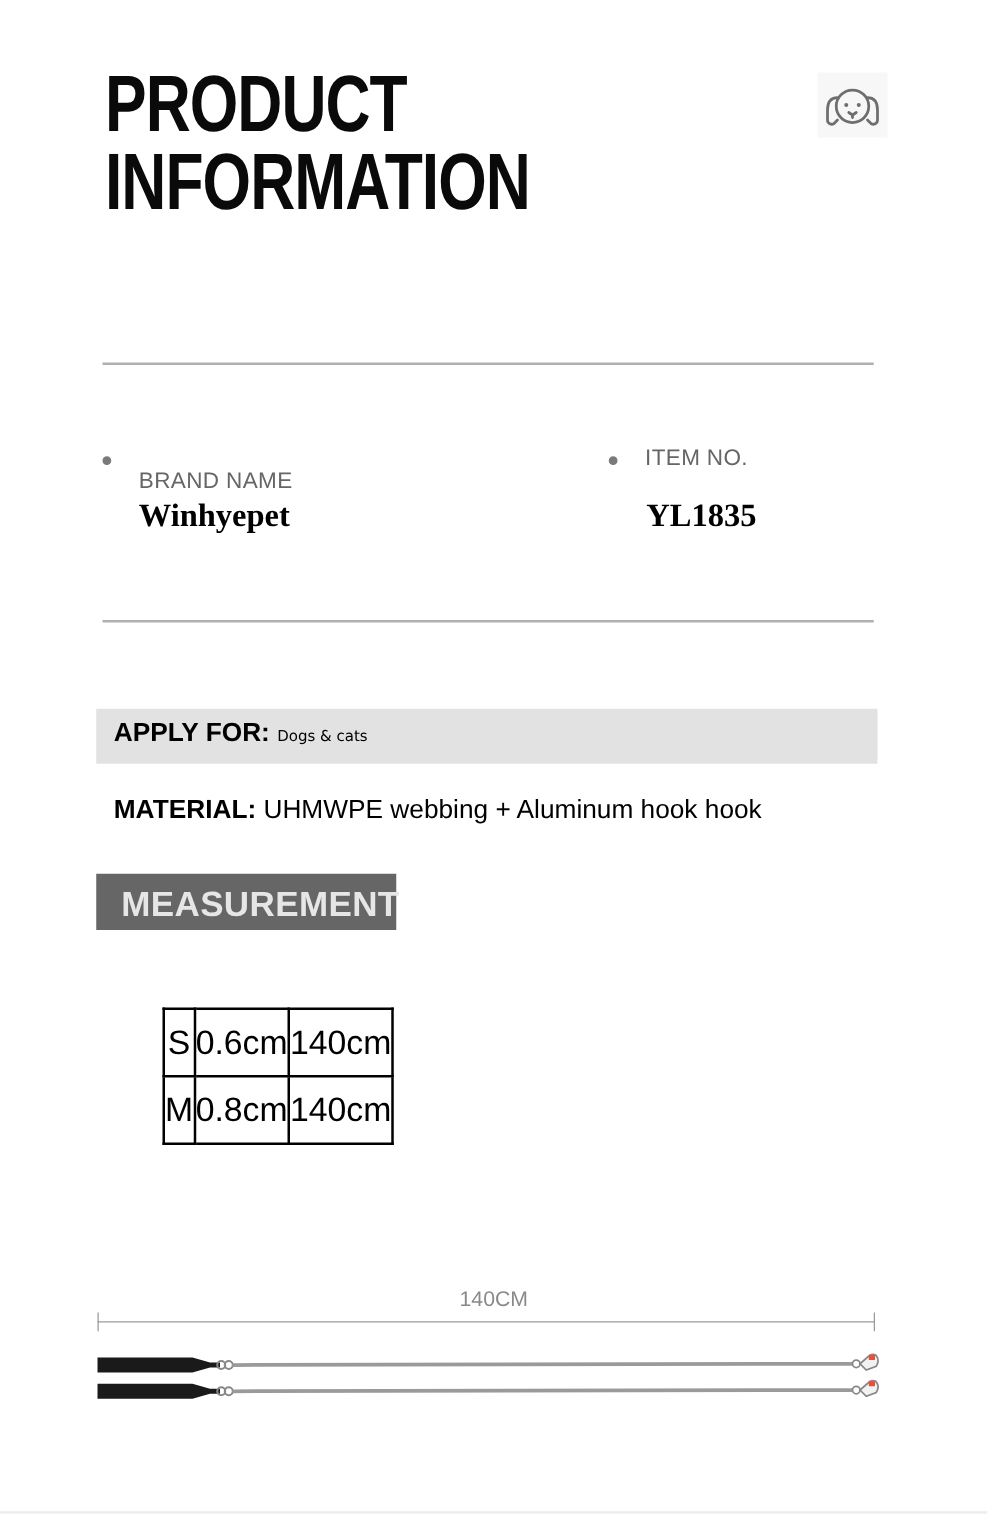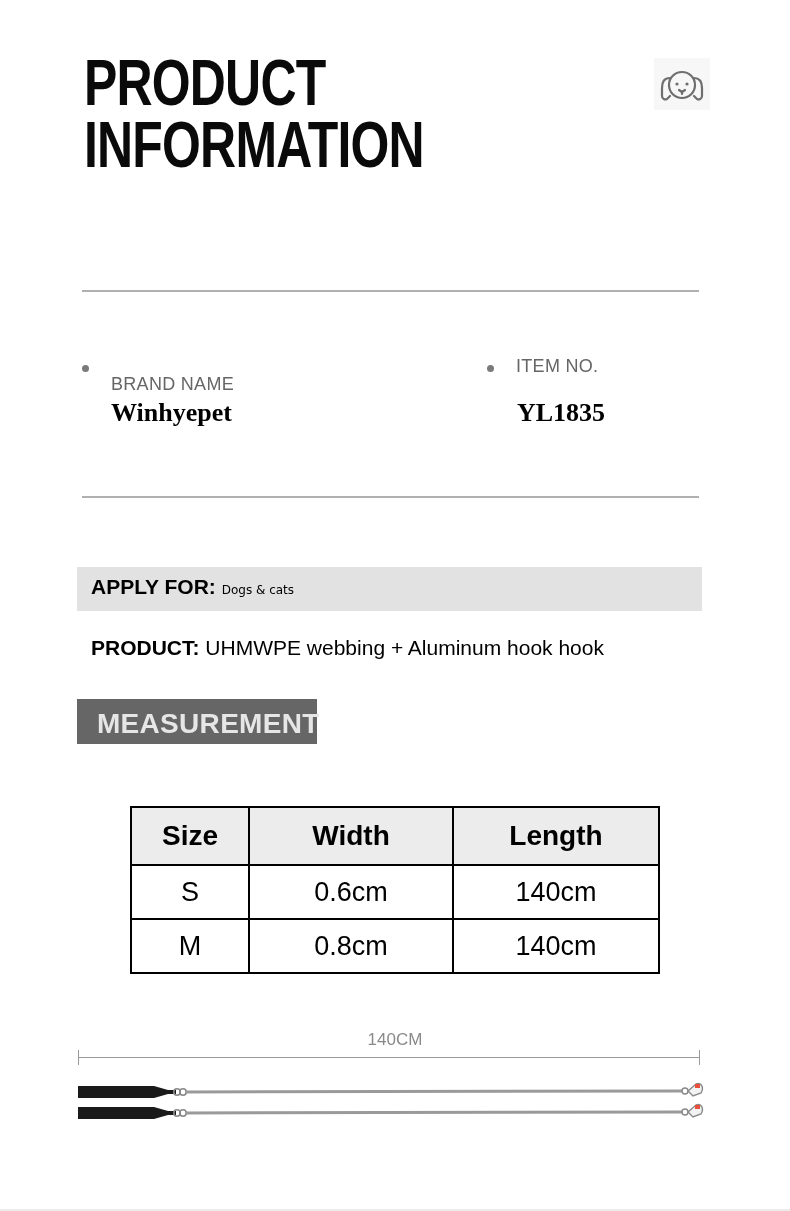"PRODUCT:" b { text: PRODUCT -> MATERIAL }
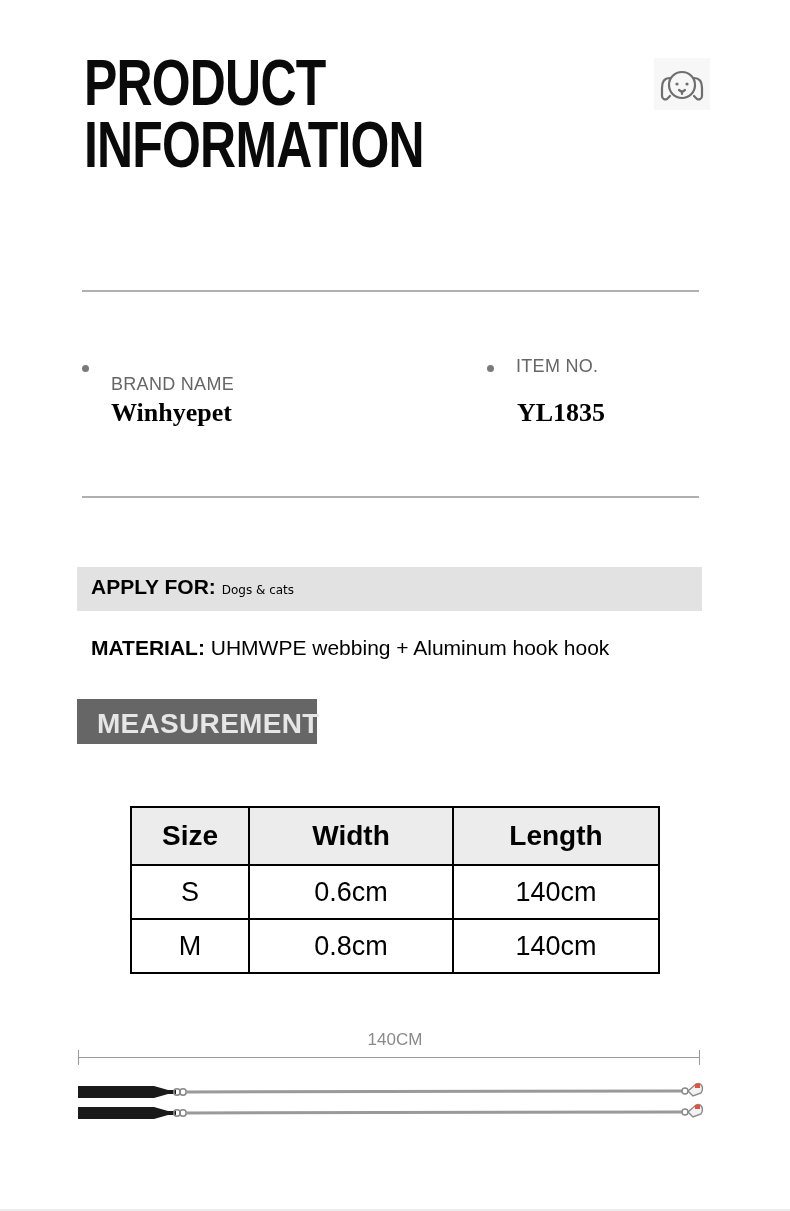"Size" tr { html: <tr> <th>Size</th> <th>Width</th> <th>Length</th> </tr> -> none }
